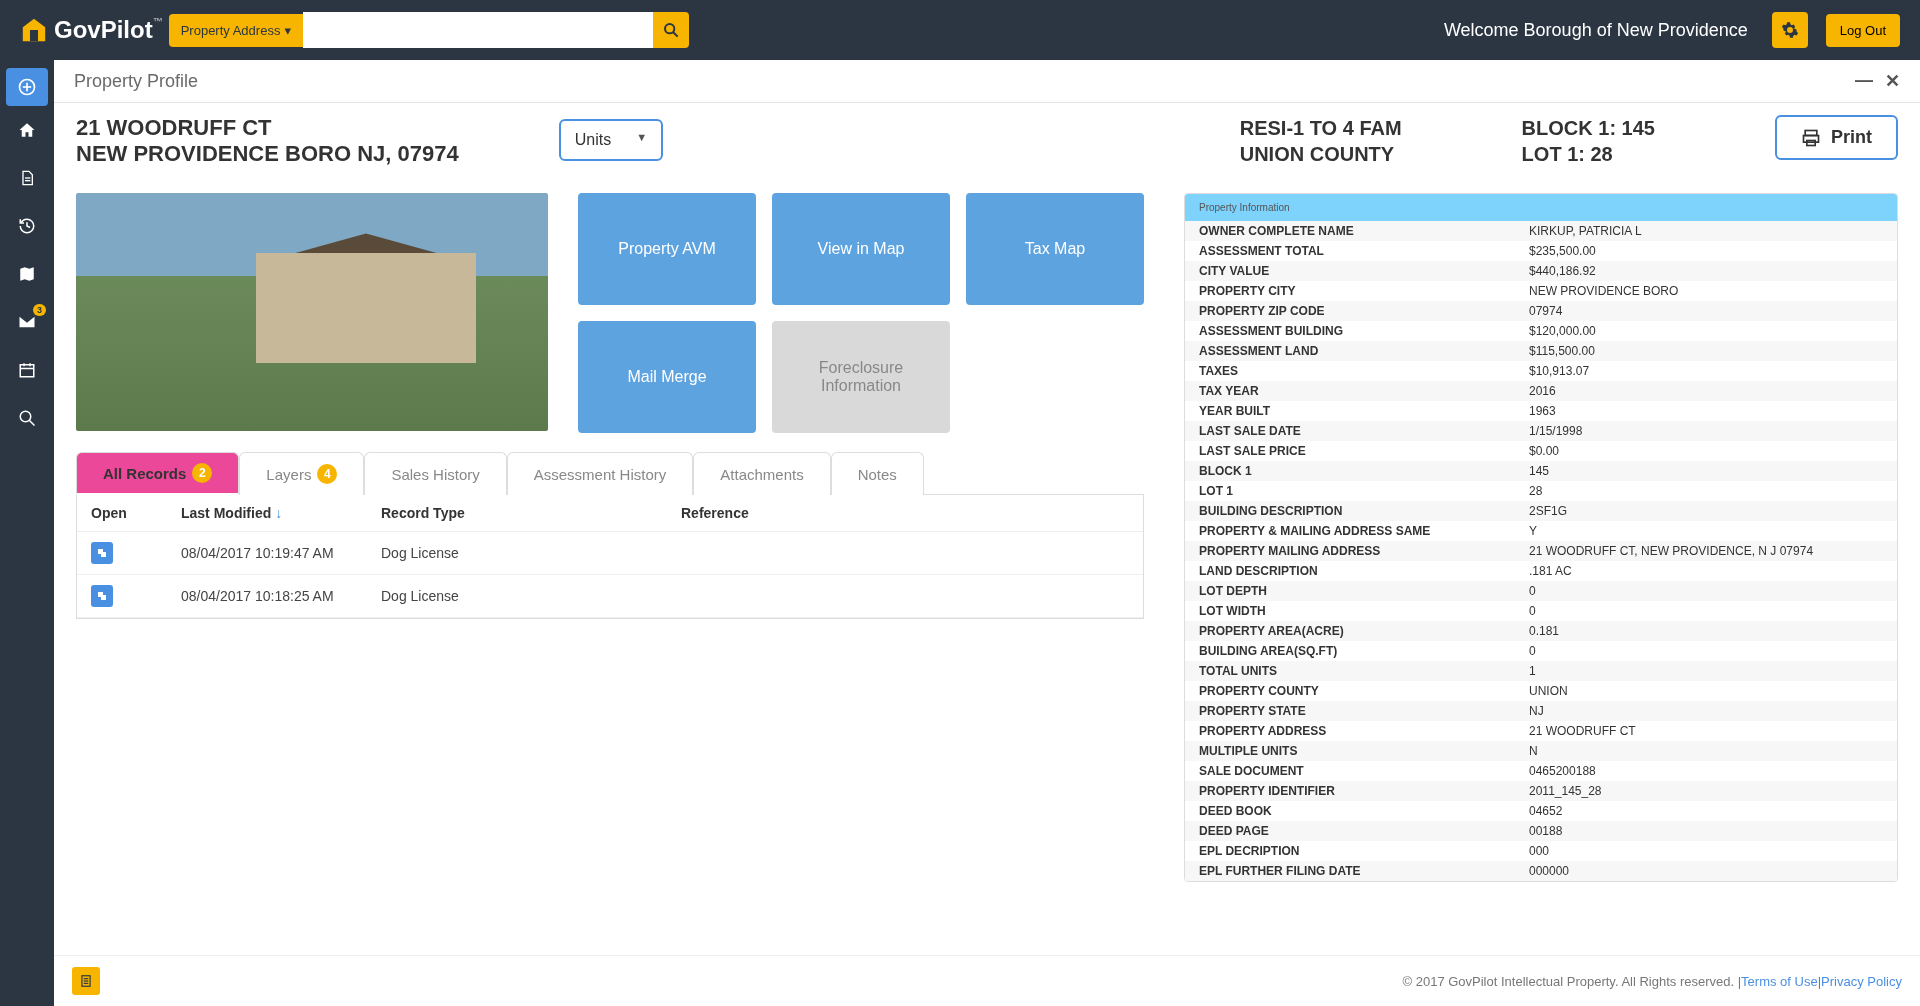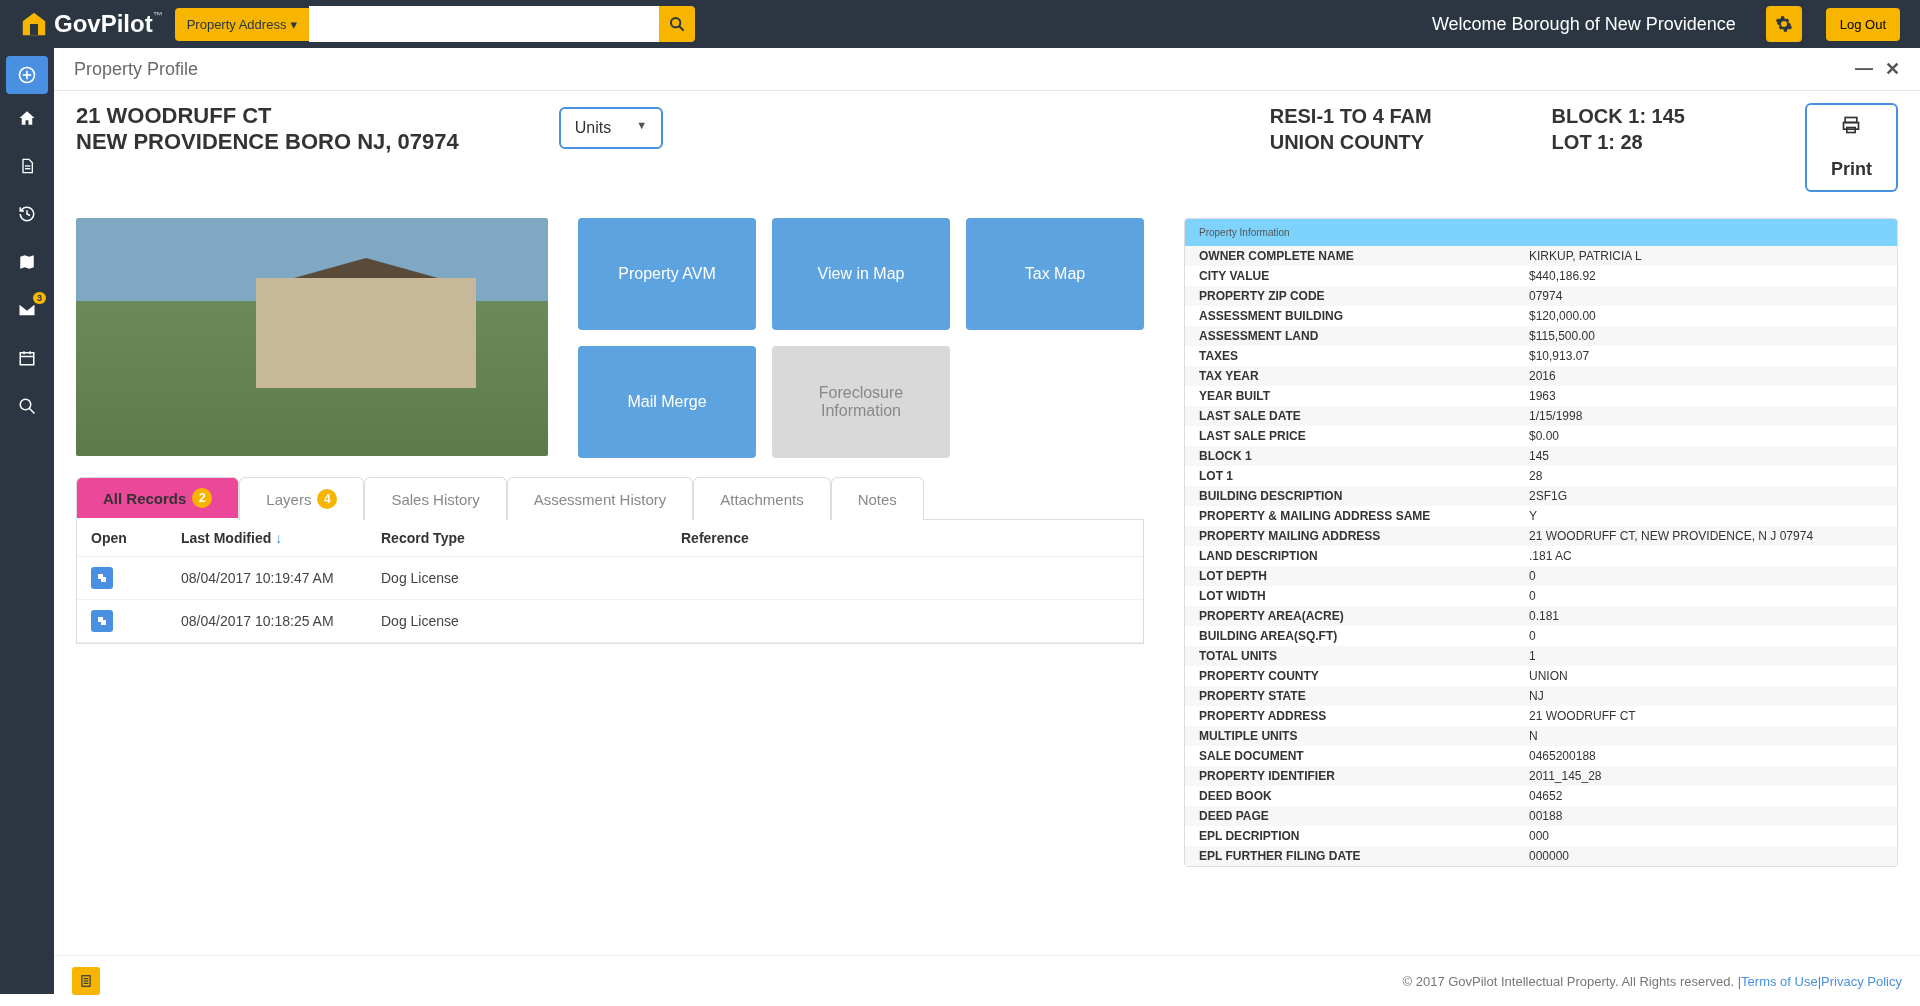"GovPilot™" .topbar { gap: 12px -> 6px; height: 48px -> 60px }
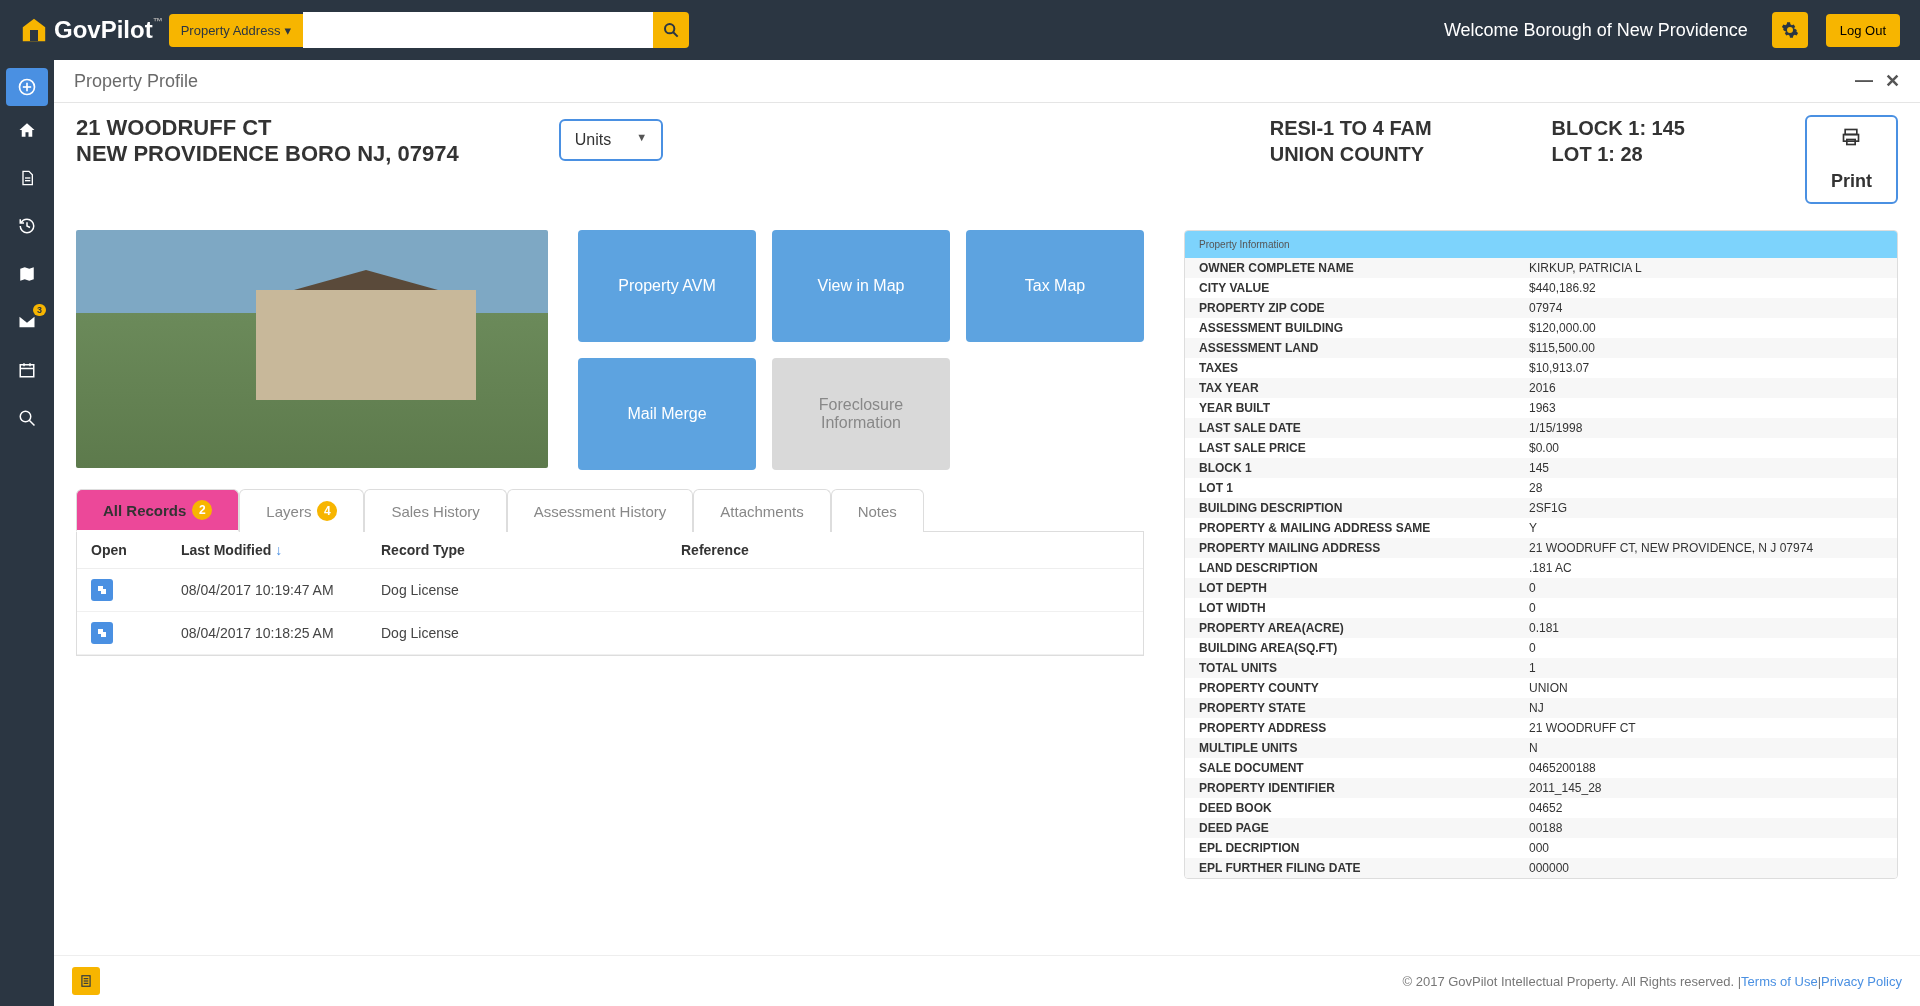"Print" .print-btn { flex-direction: column -> none; gap: 24px -> 10px }
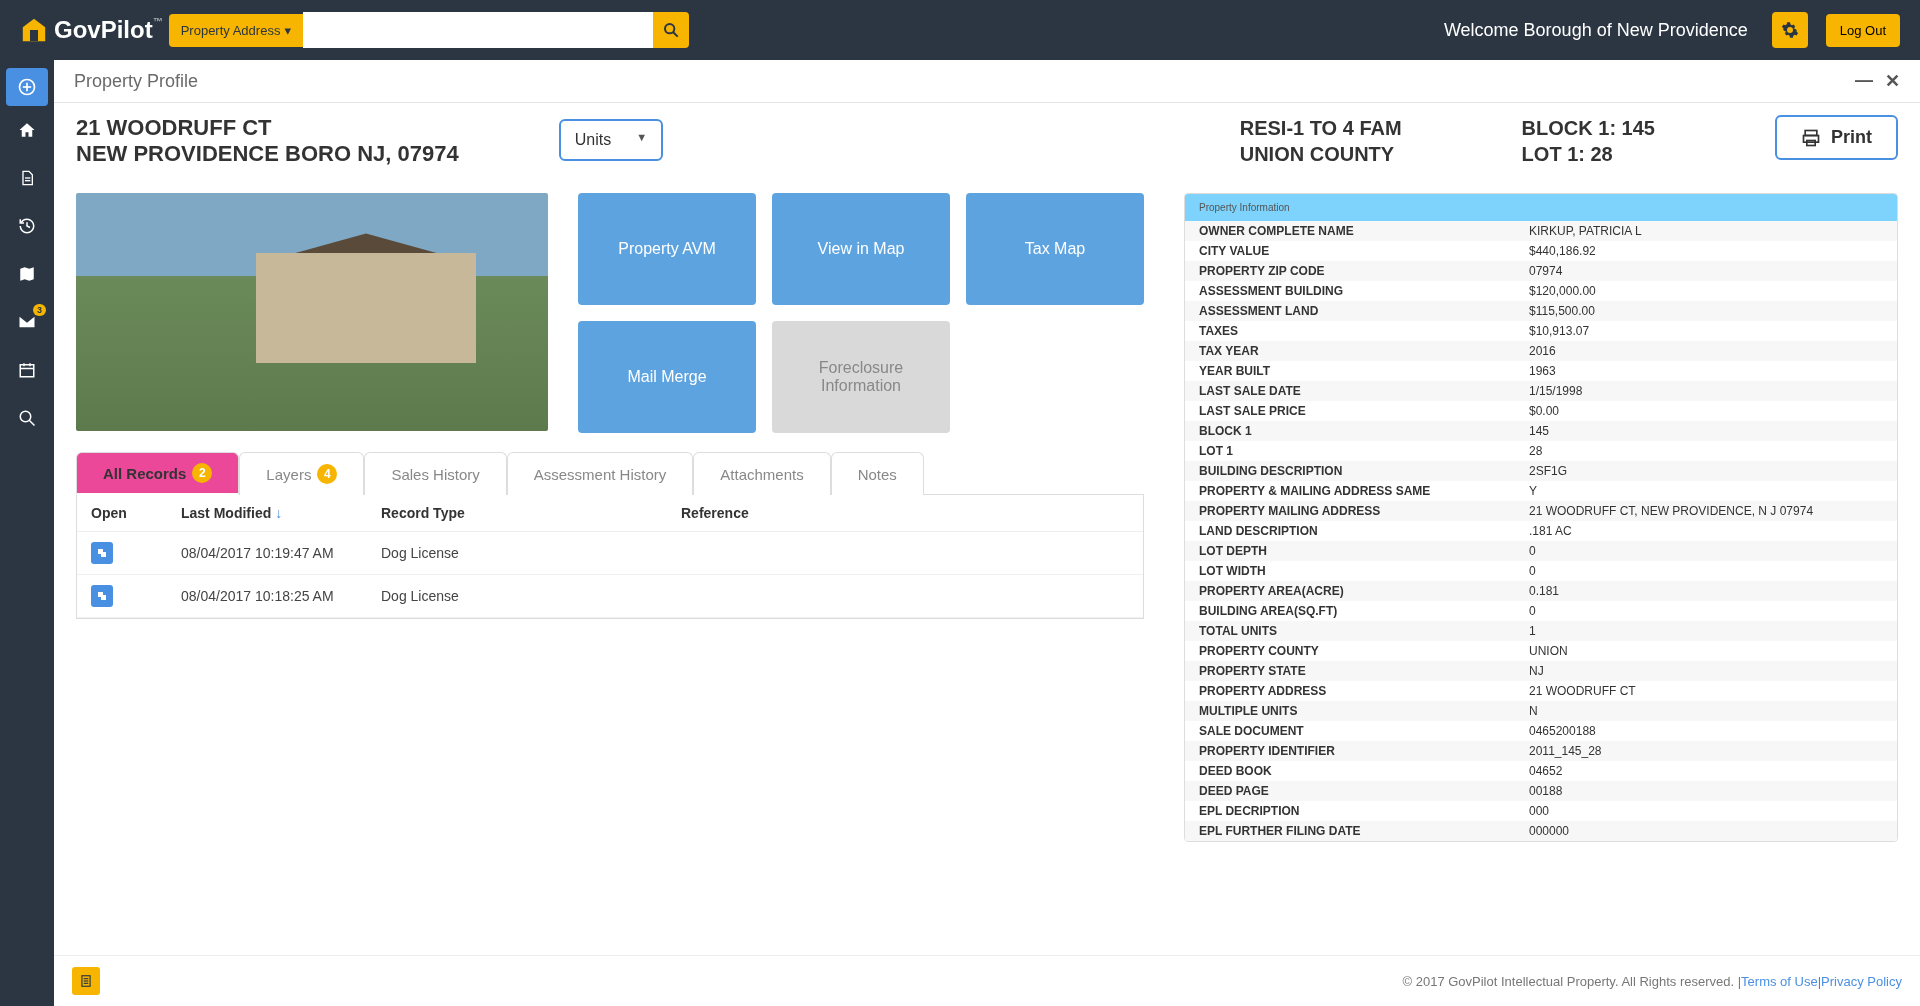"ASSESSMENT TOTAL" div.info-row { html: none -> <div> <div>ASSESSMENT TOTAL</div> <div>$235,500.00</div> </div> }
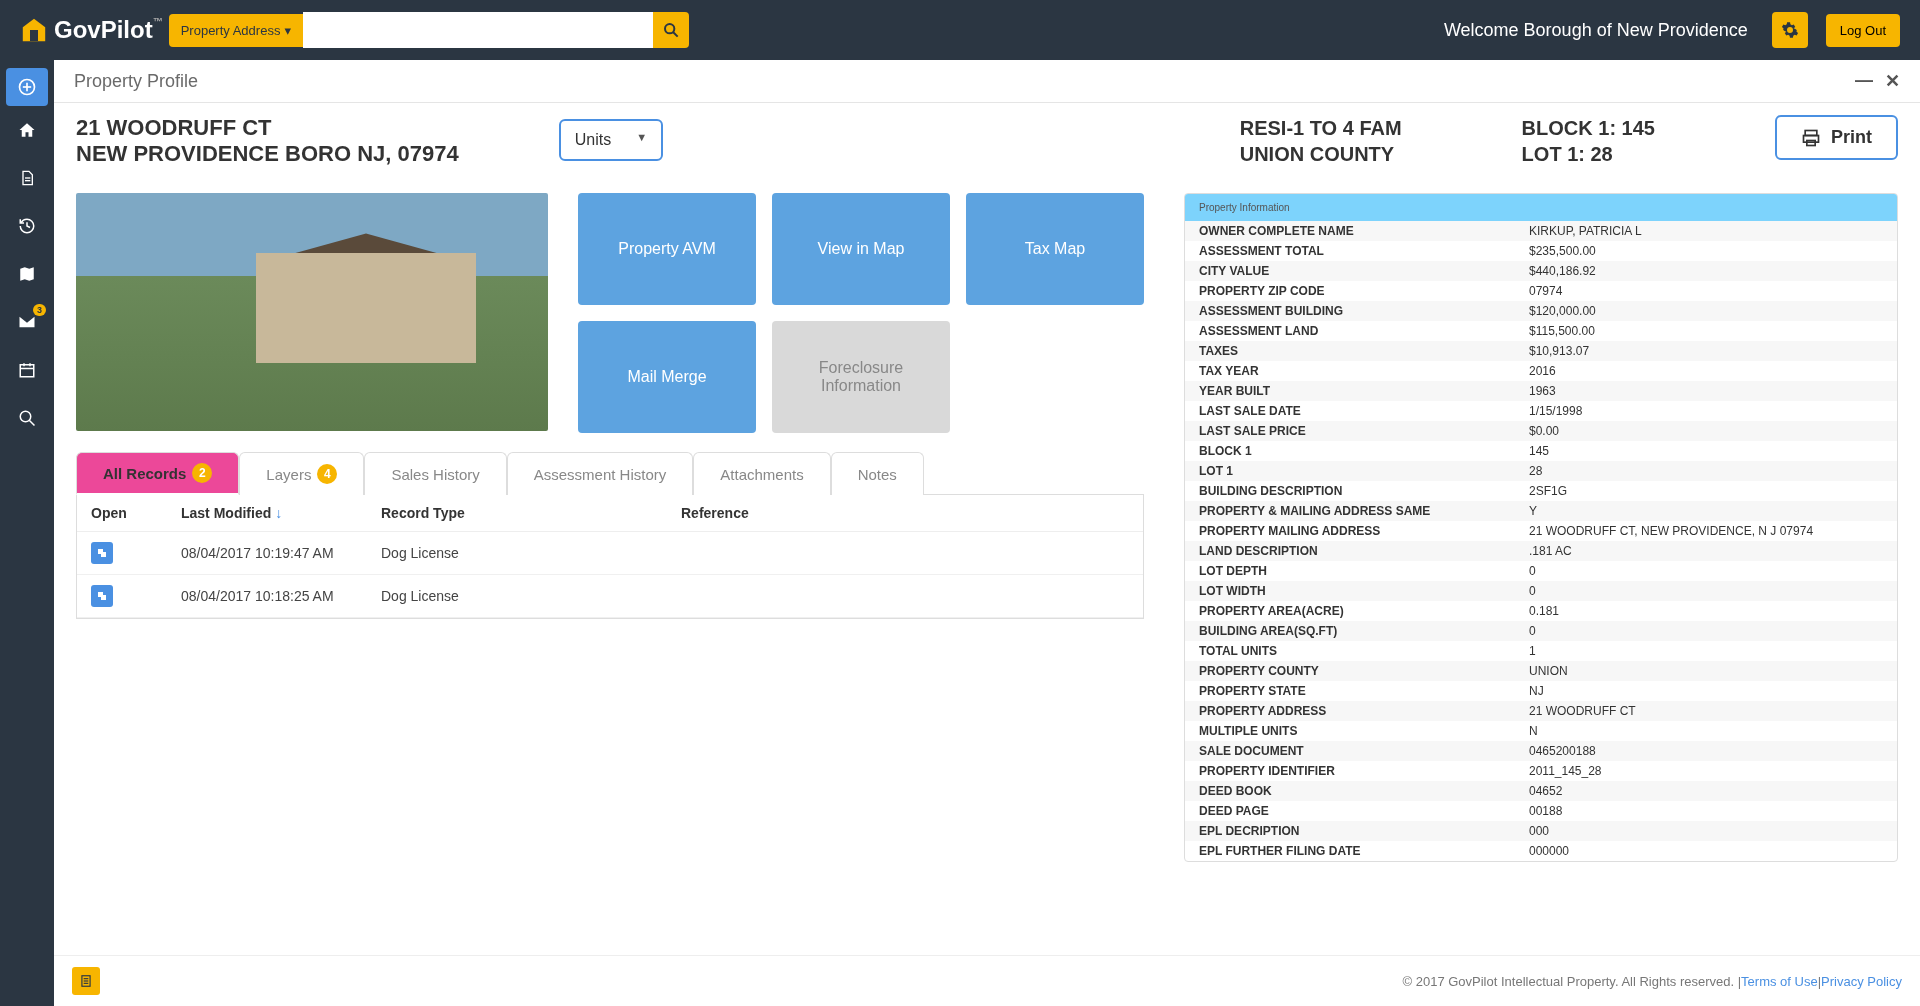"PROPERTY CITY" div.info-row { html: none -> <div> <div>PROPERTY CITY</div> <div>NEW PROVIDENCE BORO</div> </div> }
